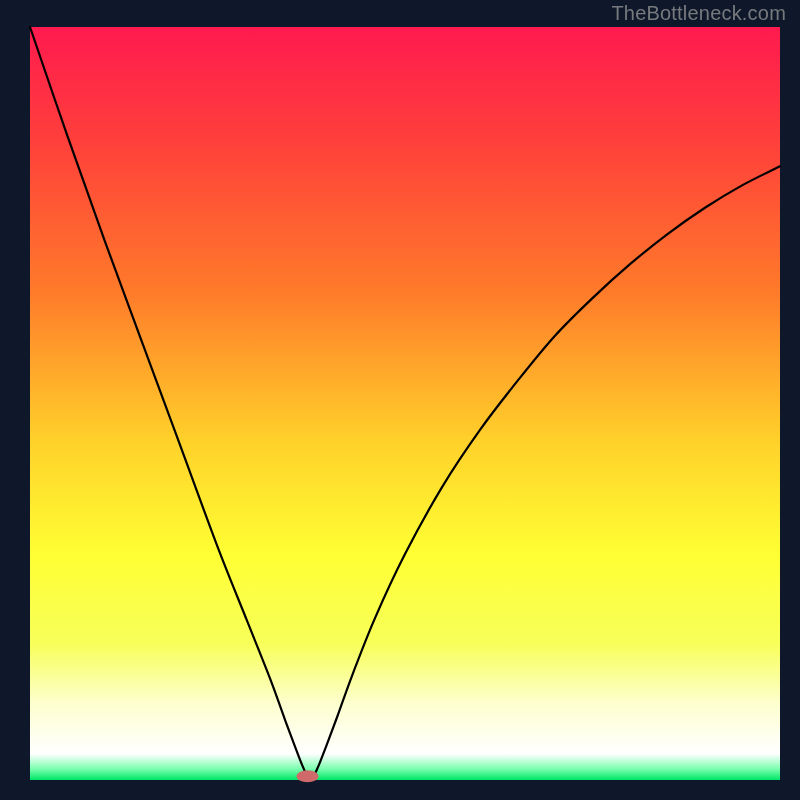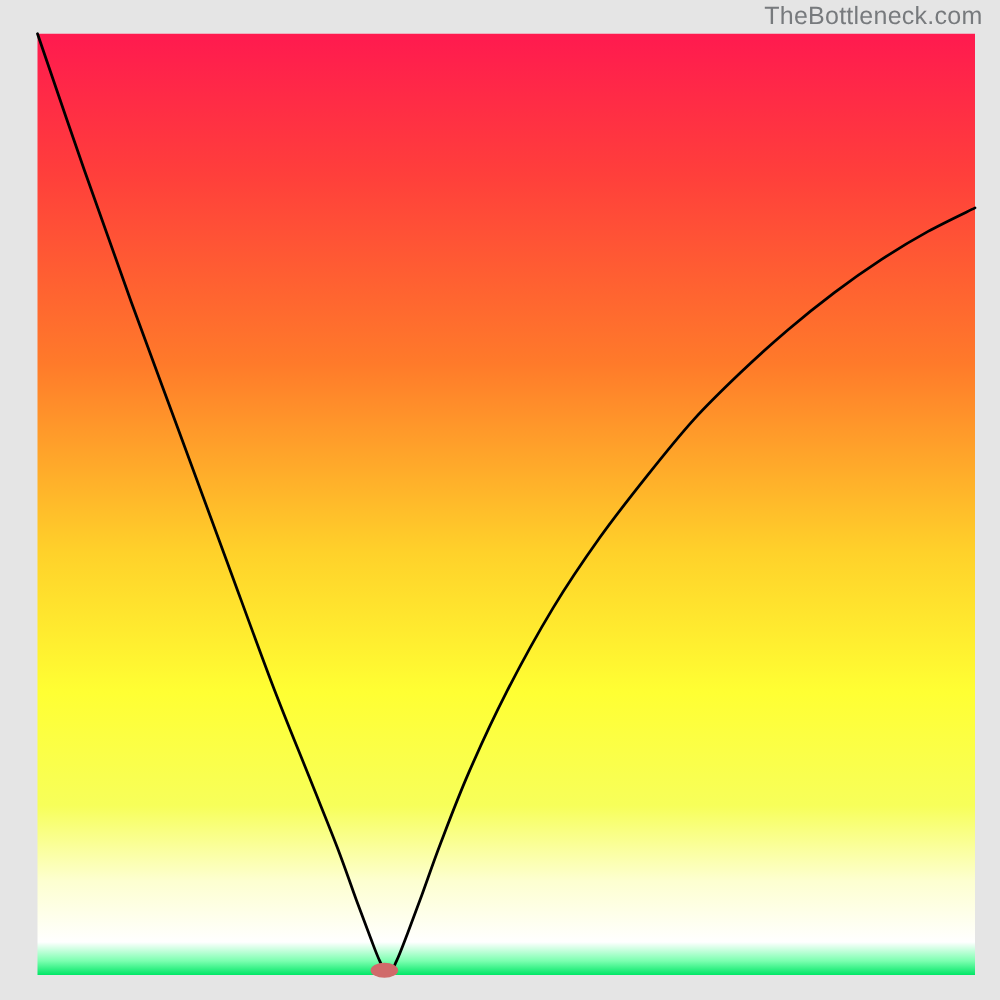"TheBottleneck.com" .frame { background: #e5e5e5 -> #0f172a }
